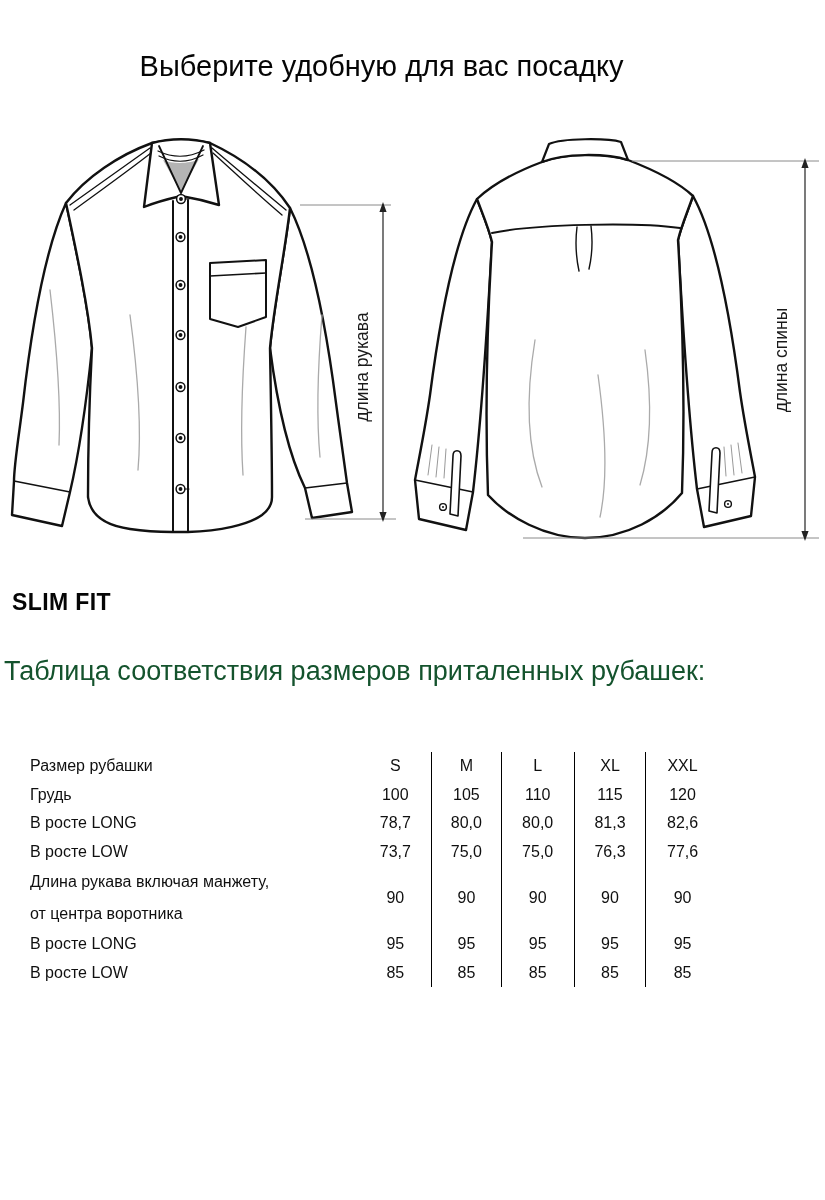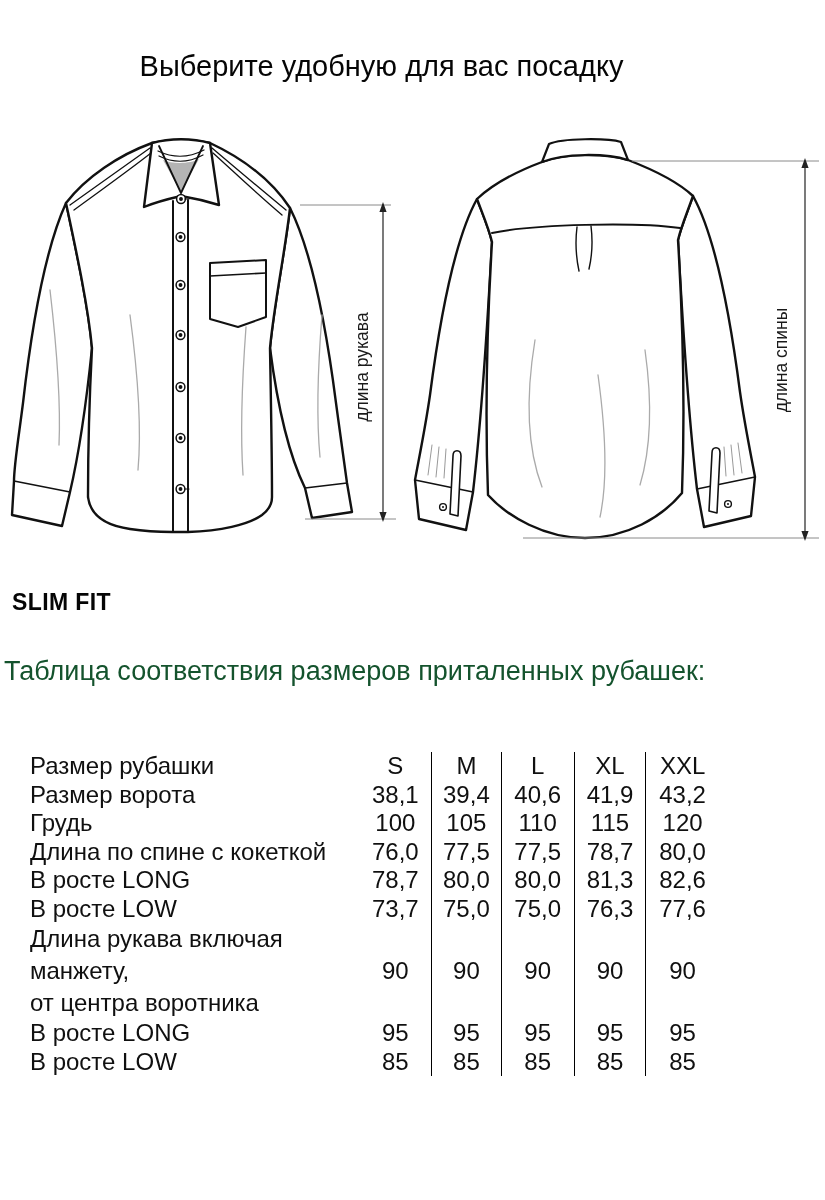"Размер рубашки" table.size-table { font-size: 24px -> 16px }
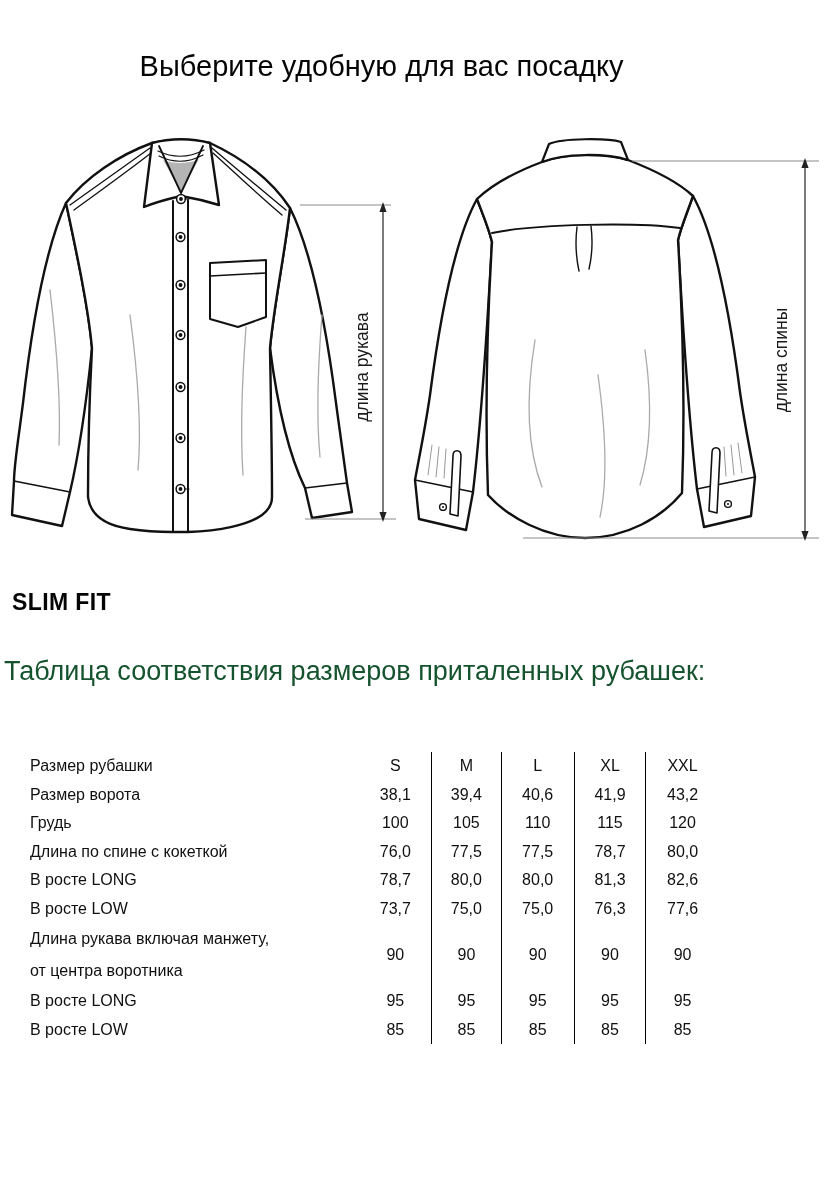"Размер ворота" tr { html: <tr> <td>Размер ворота</td> <td>38,1</td> <td>39,4</td> <td>40,6</td> <td>41,9</td> <td>43,2</td> </tr> -> none }
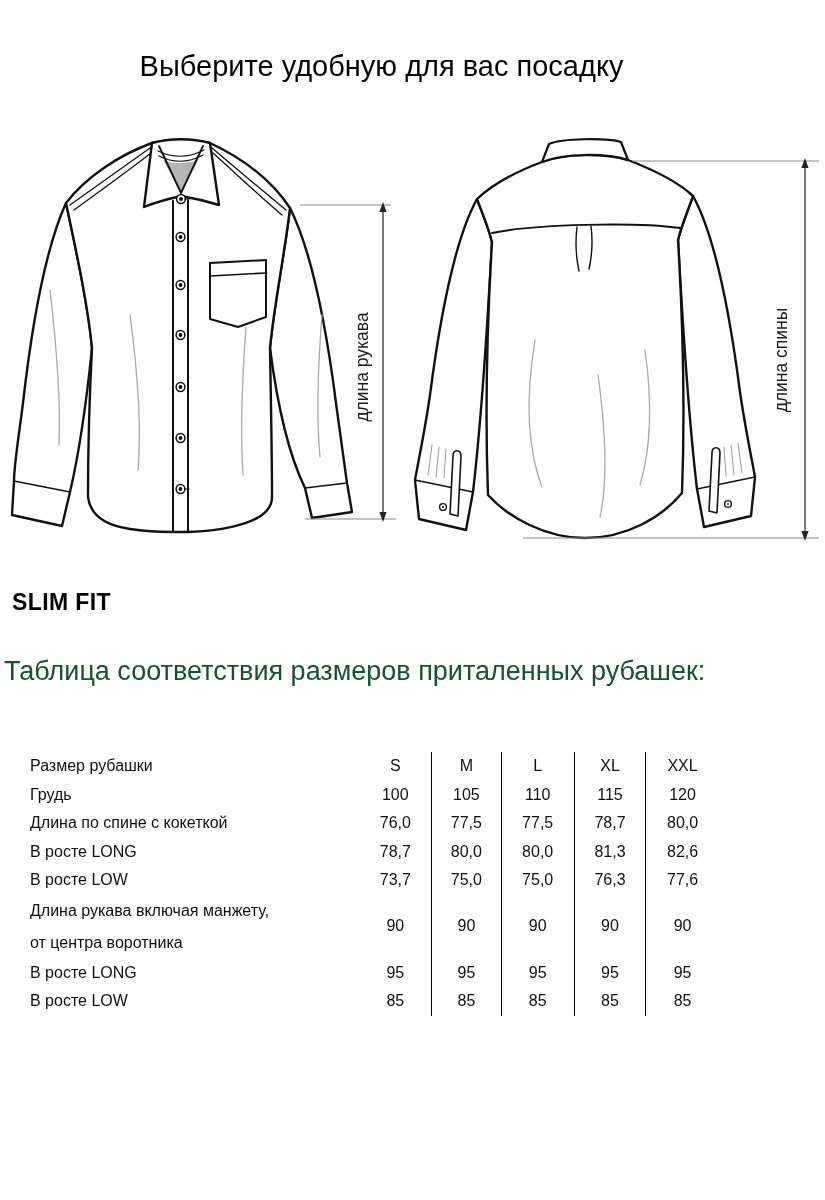"Длина по спине с кокеткой" tr { html: <tr> <td>Длина по спине с кокеткой</td> <td>76,0</td> <td>77,5</td> <td>77,5</td> <td>78,7</td> <td>80,0</td> </tr> -> none }
